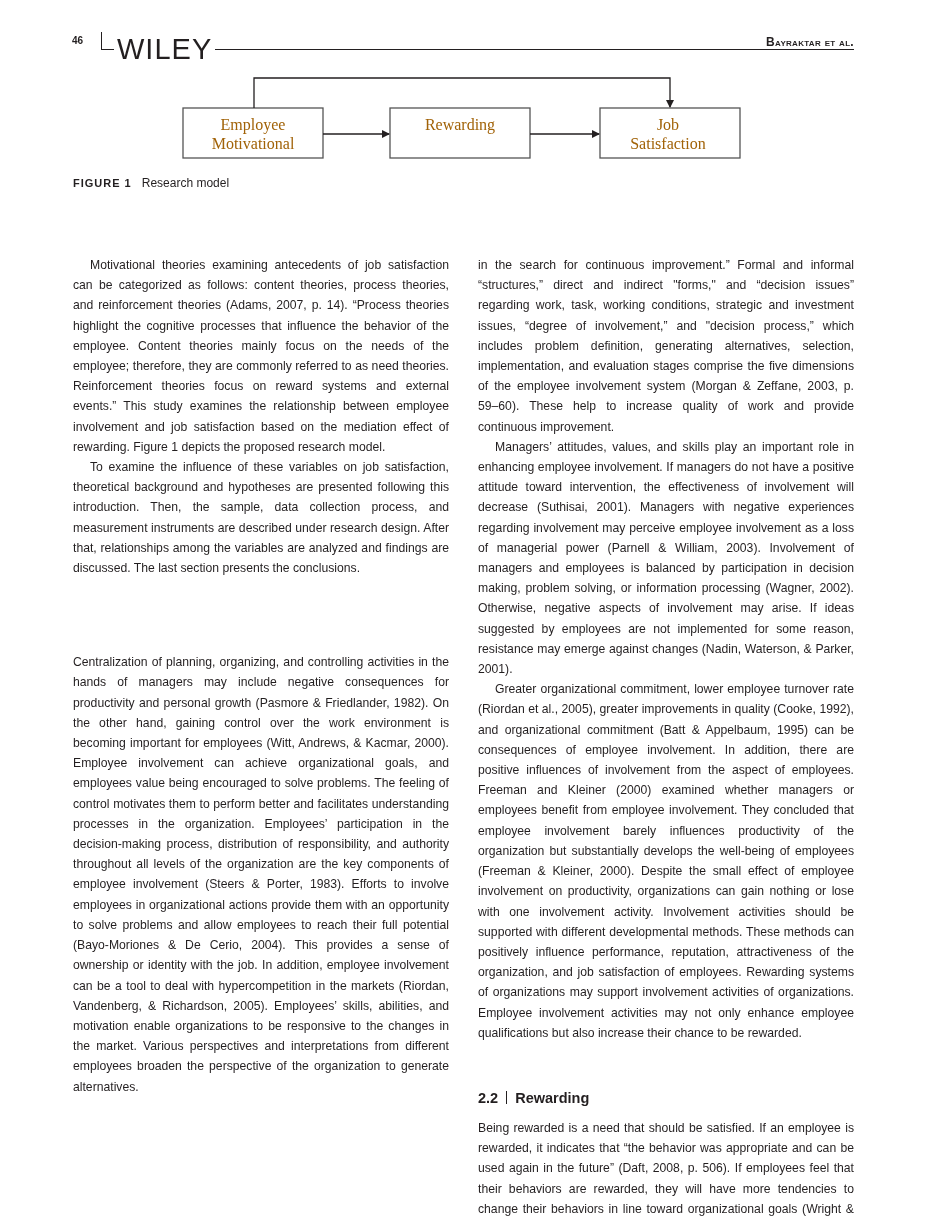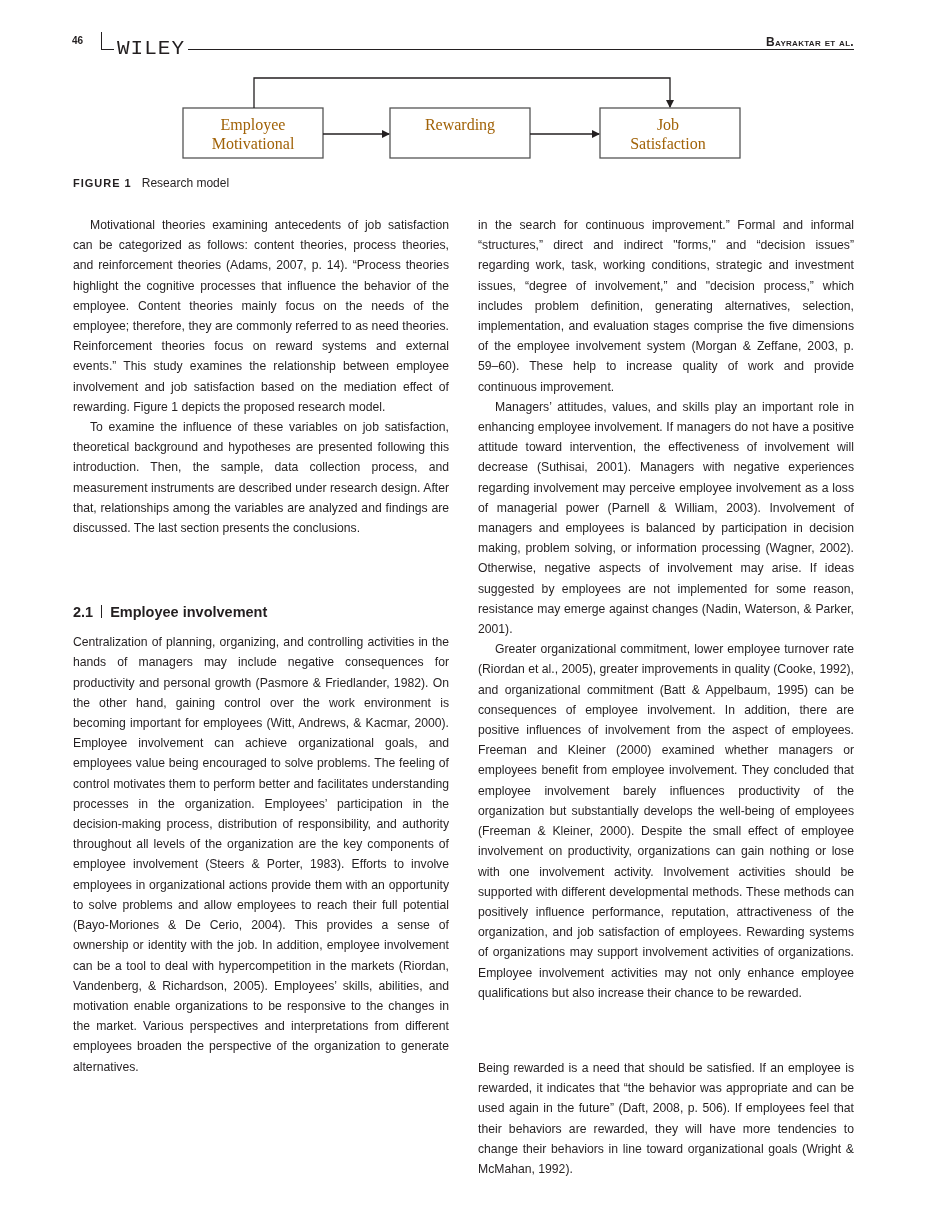"WILEY" .wiley { font-family: Liberation Mono, monospace -> Liberation Sans, sans-serif; font-size: 21px -> 29px }
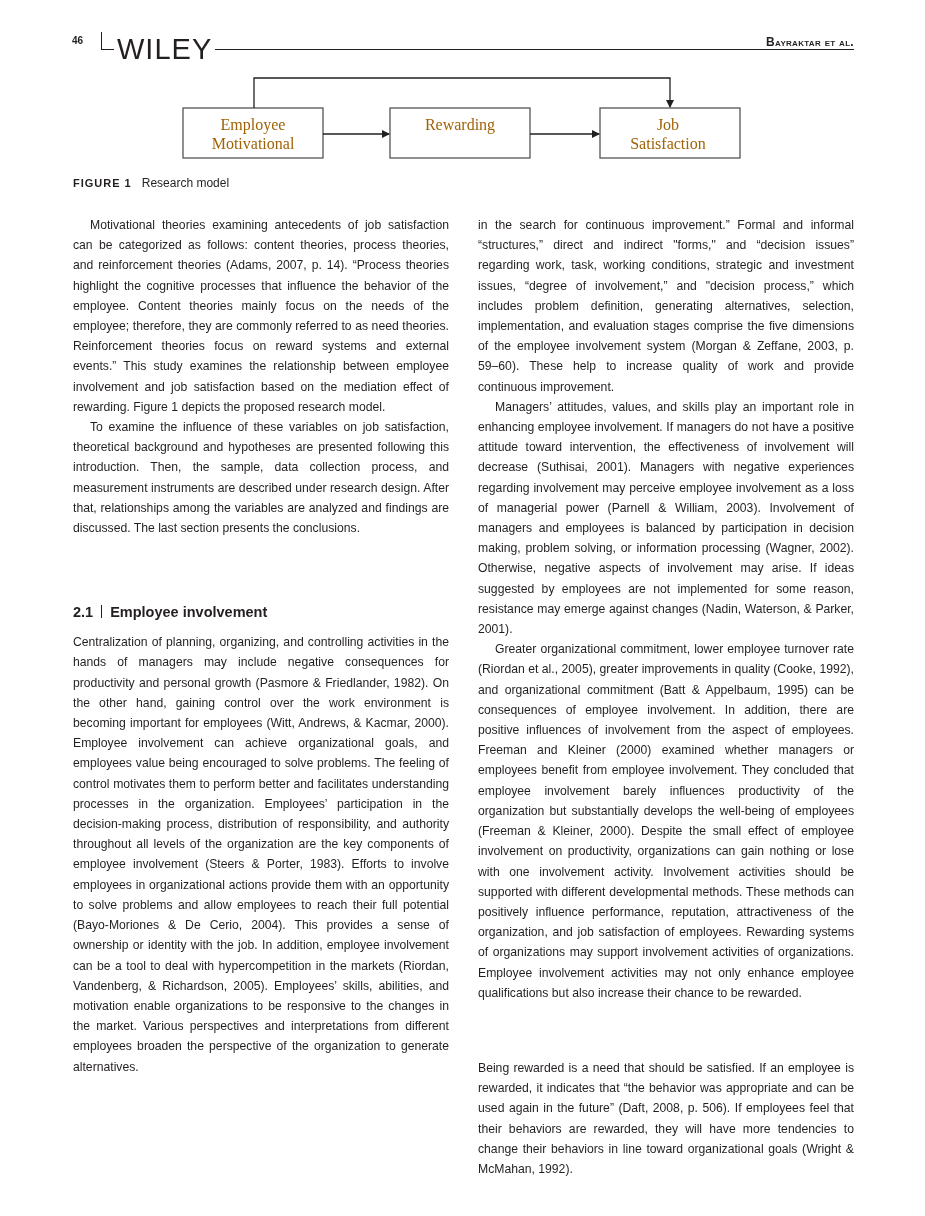"Motivational theories examining" .col { margin-top: none -> 40px }
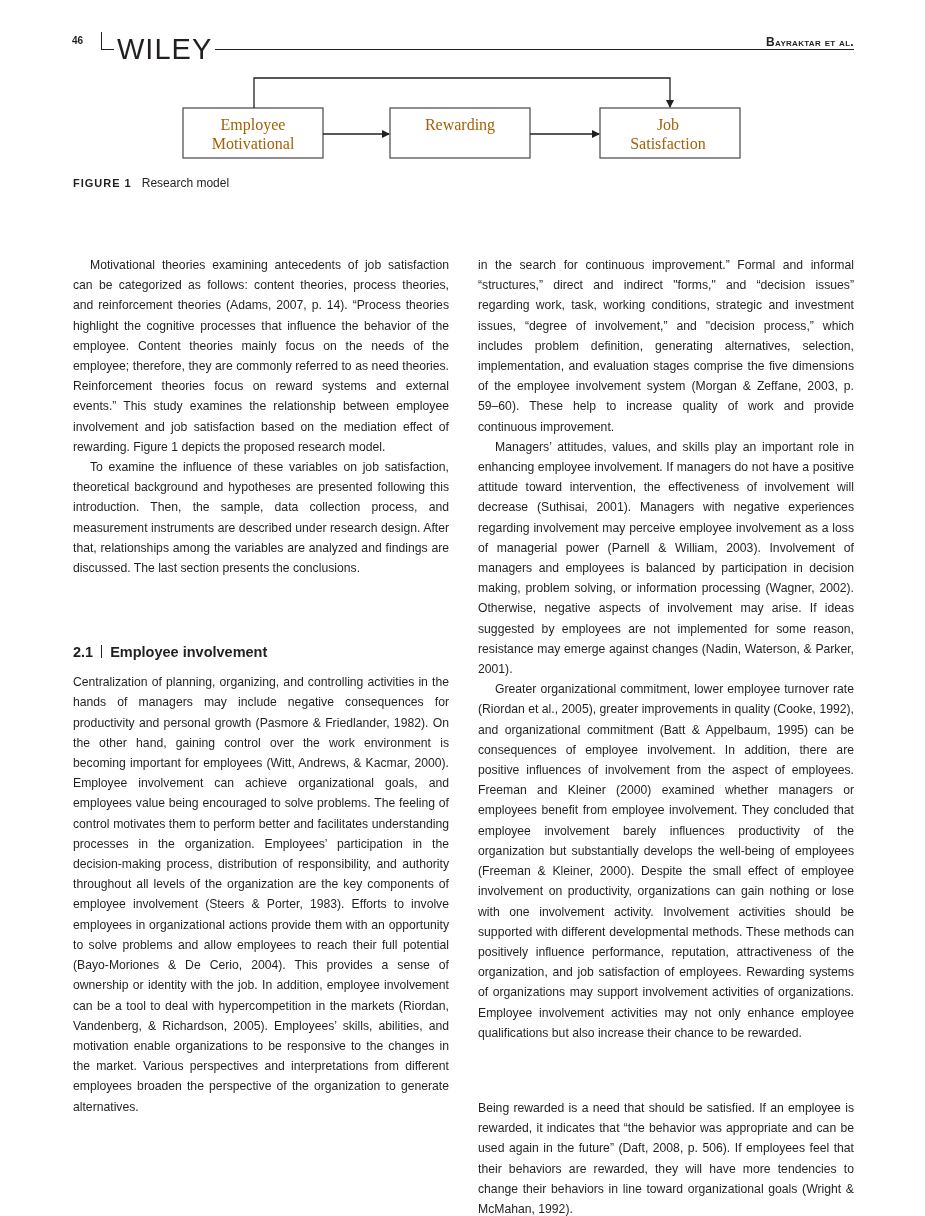"2.1 Employee involvement" h3.sub { html: <h3> <span>2.1</span><span></span><span>Employee involvement</span> </h3> -> none }
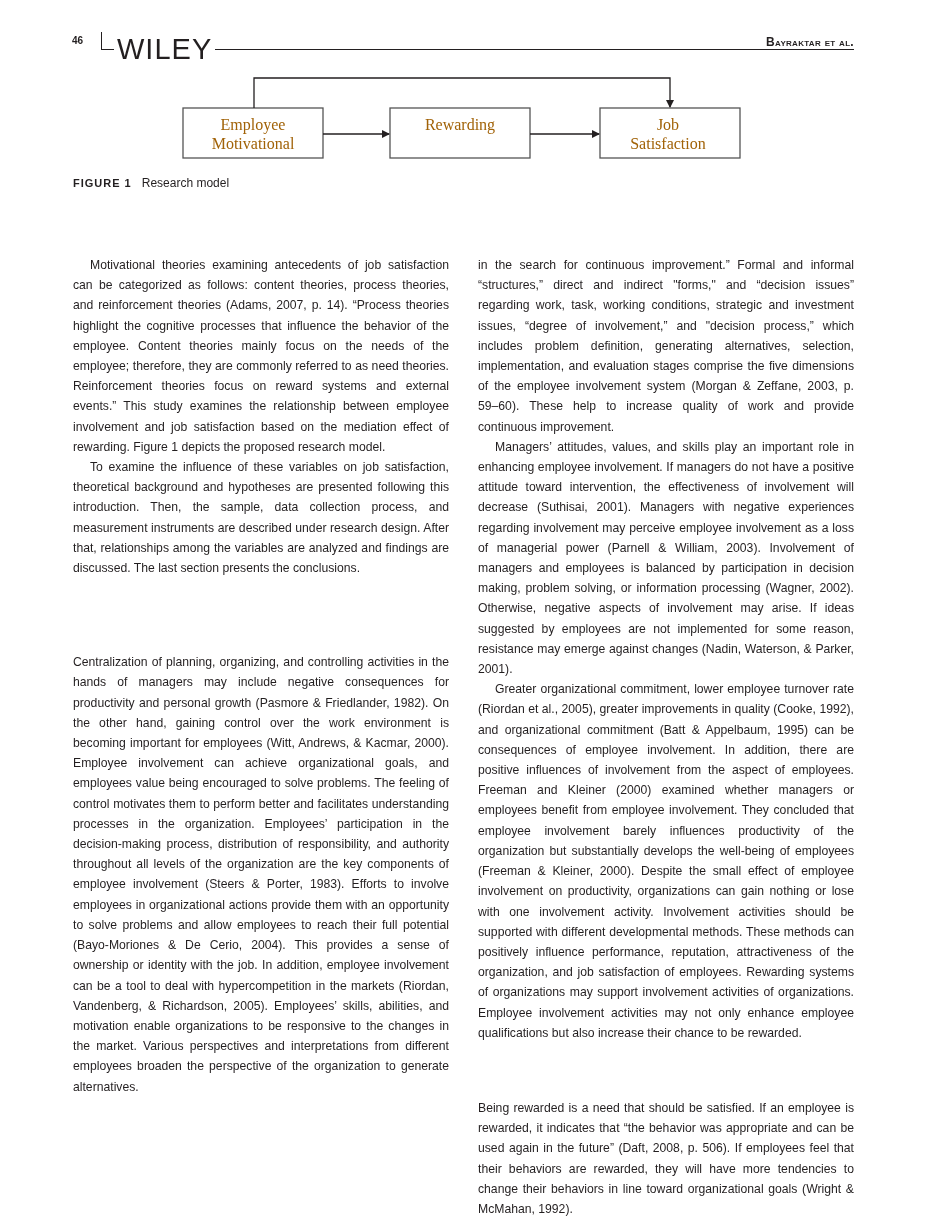"2.2 Rewarding" h3.sub { html: none -> <h3> <span>2.2</span><span></span><span>Rewarding</span> </h3> }
